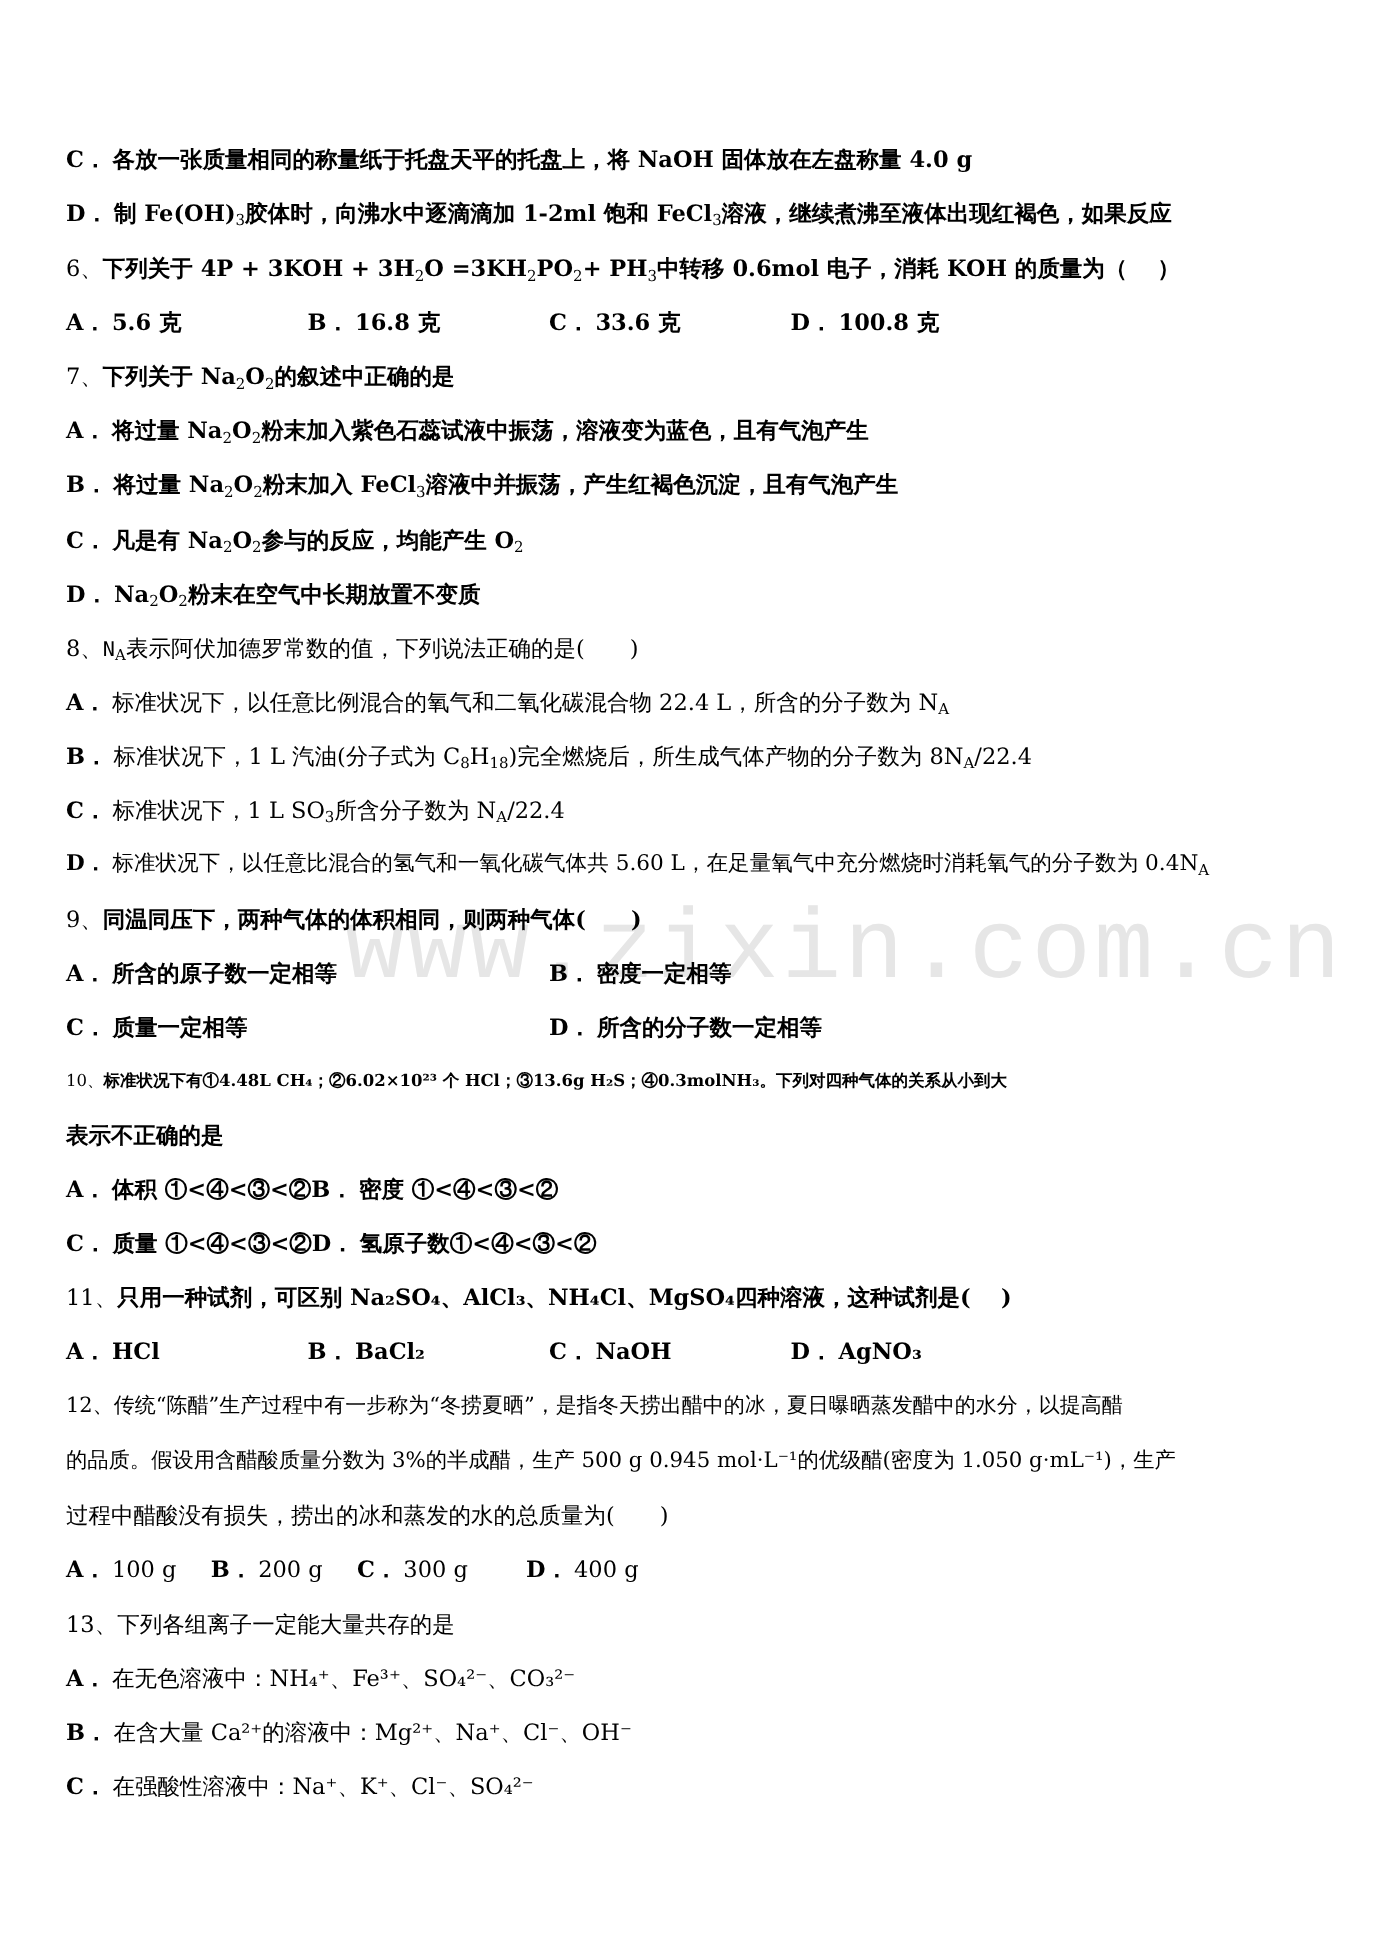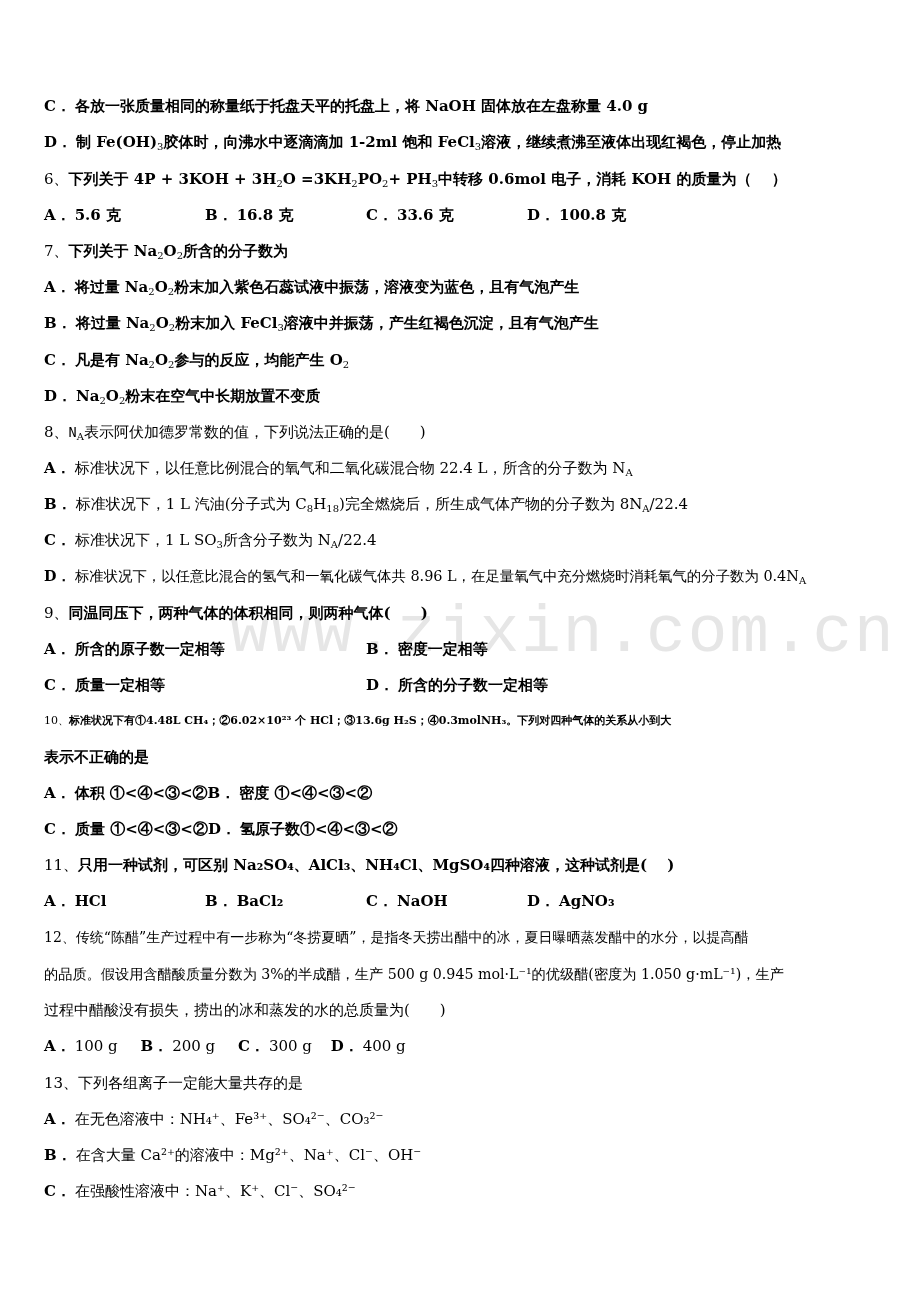"溶液，继续煮沸至液体出现红褐色，停止加热" span.b { text: 停止加热 -> 如果反应 }
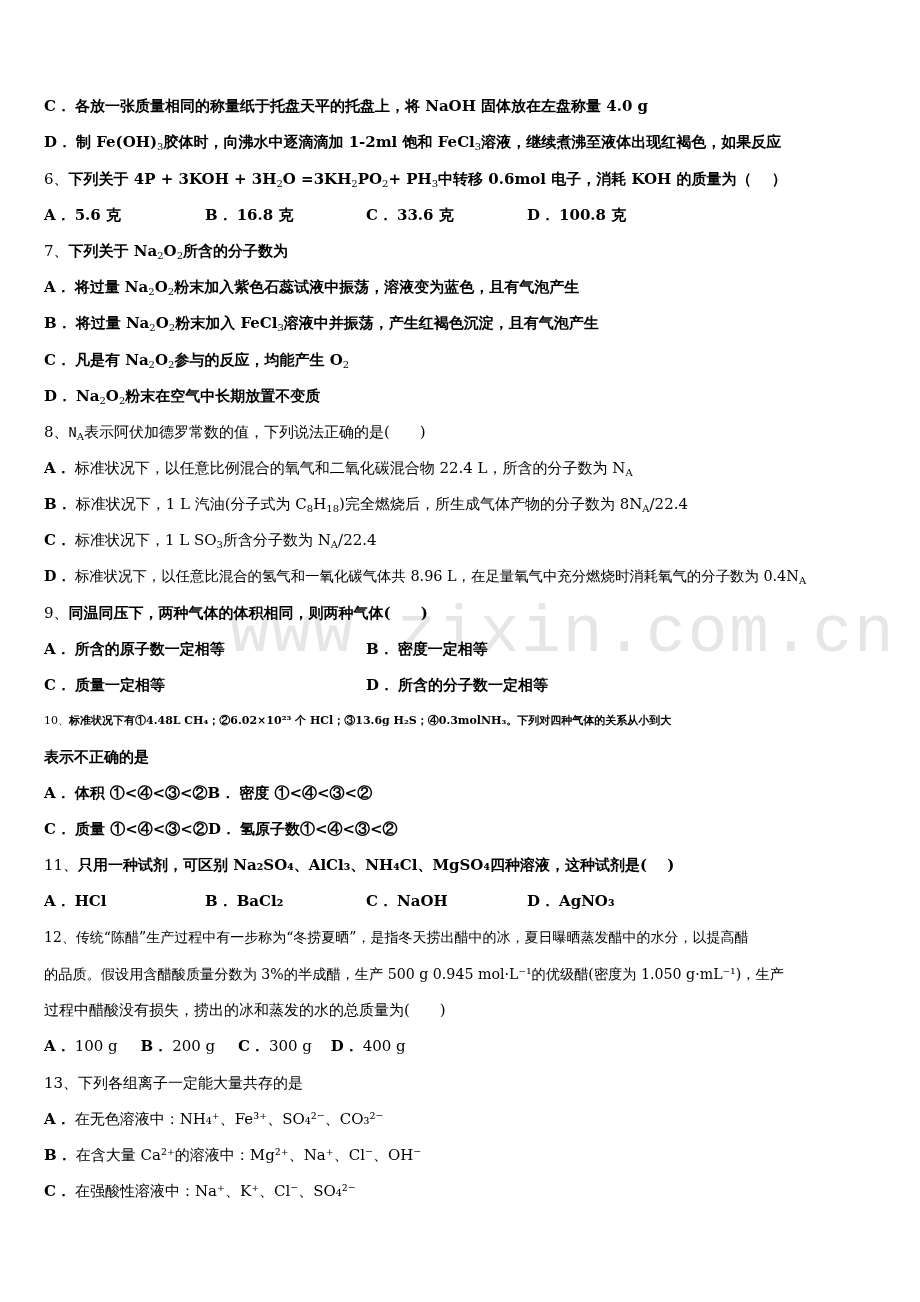"所含的分子数为" span.b { text: 所含的分子数为 -> 的叙述中正确的是 }
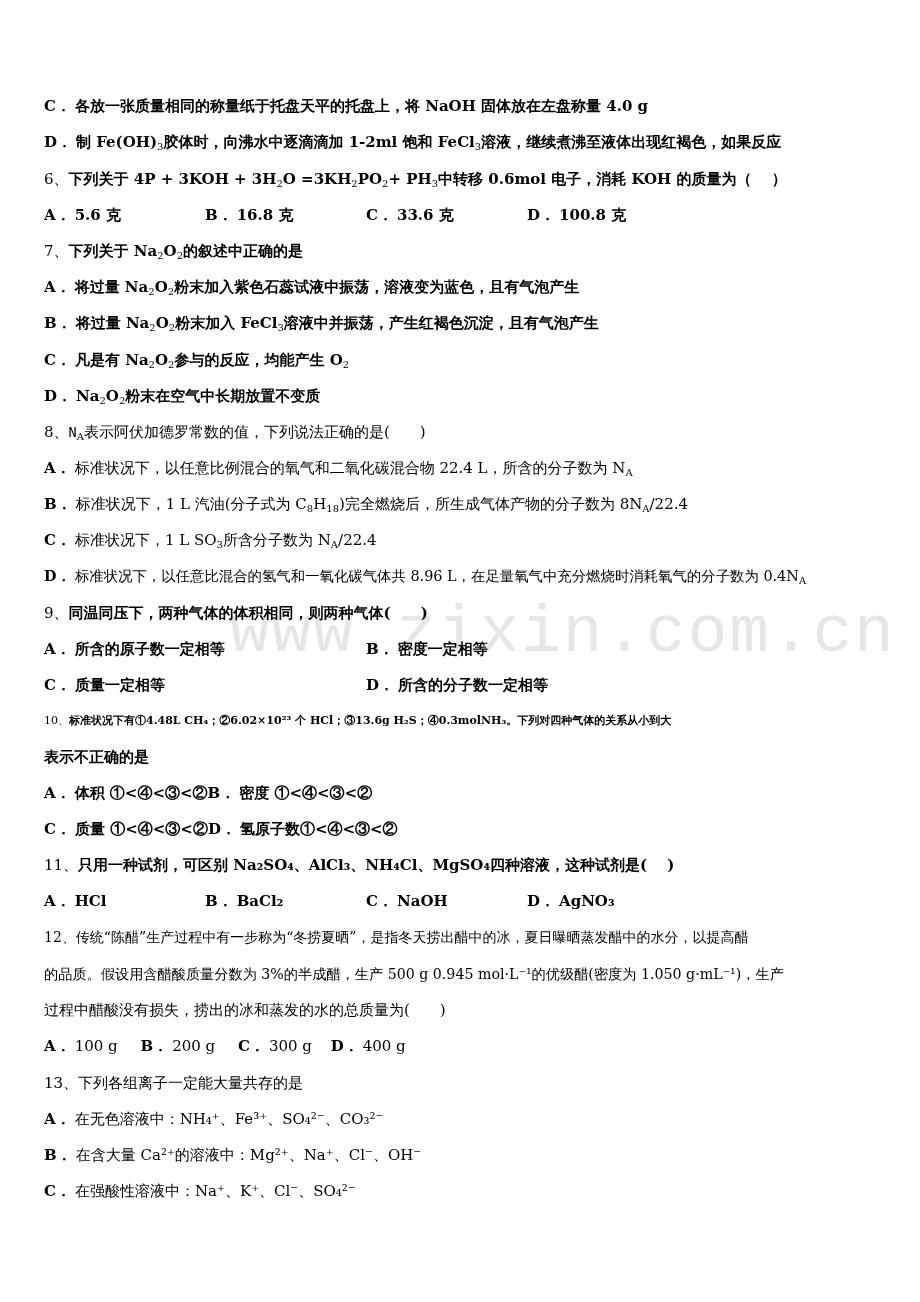"标准状况下，以任意比混合的氢气和一氧化碳气体共 8.96" span { text: 8.96 -> 5.60 }
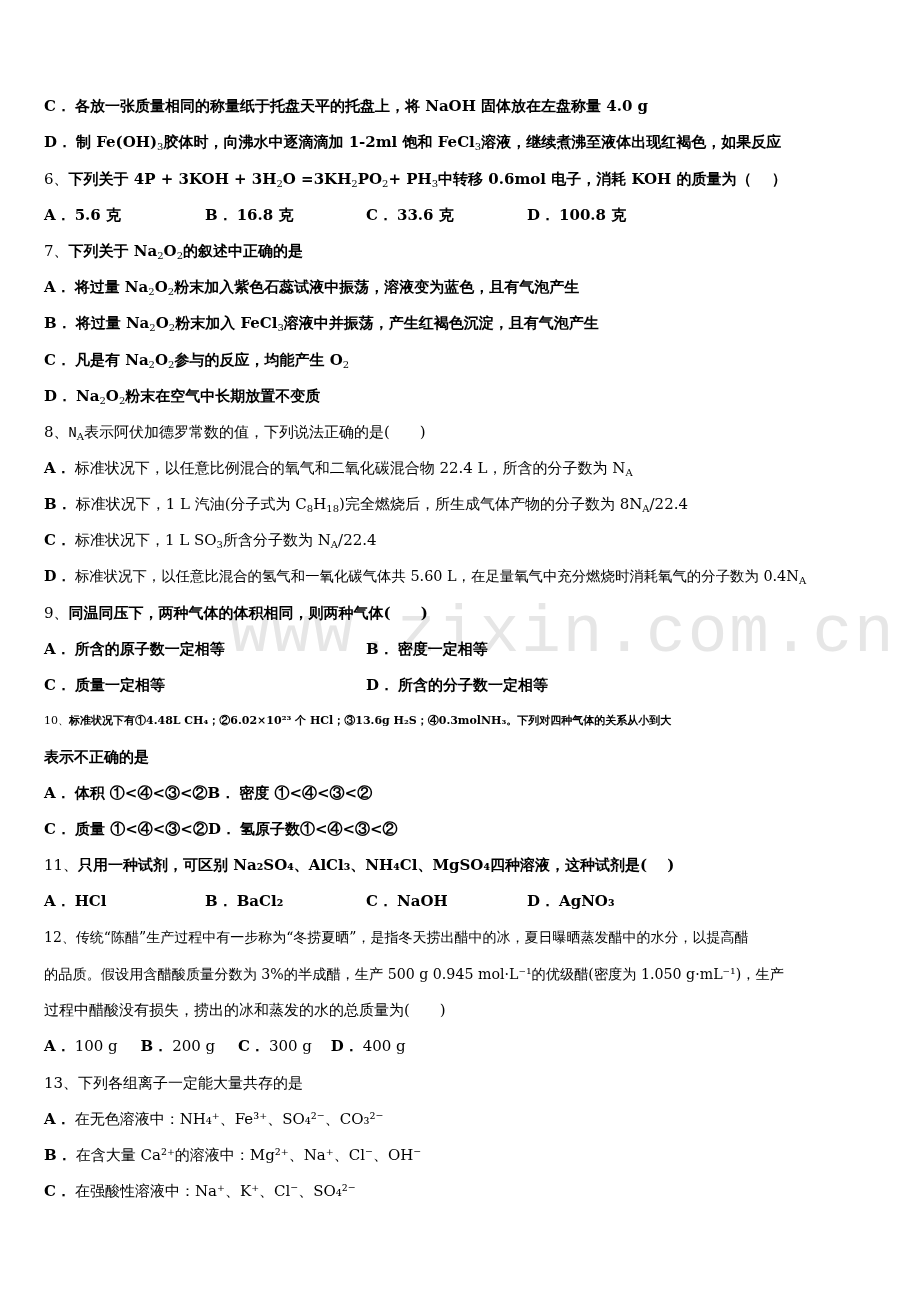"C． 300 g" span { margin-right: 14px -> 34px }
